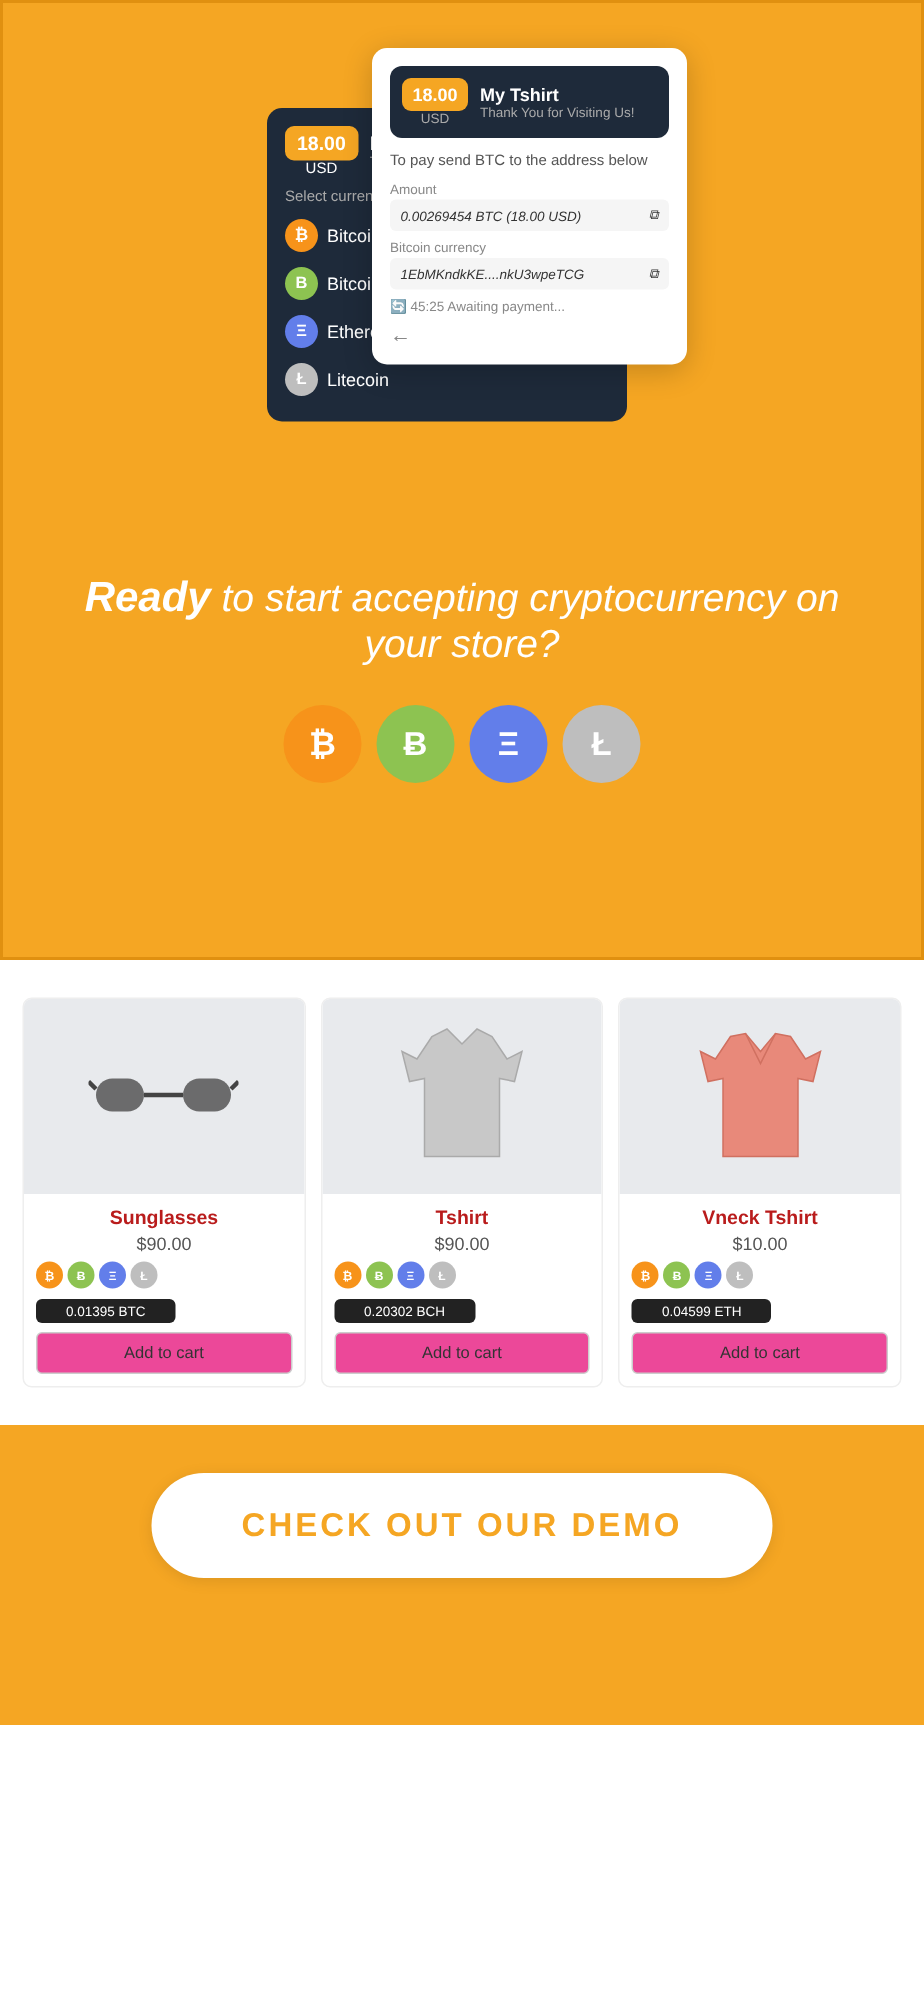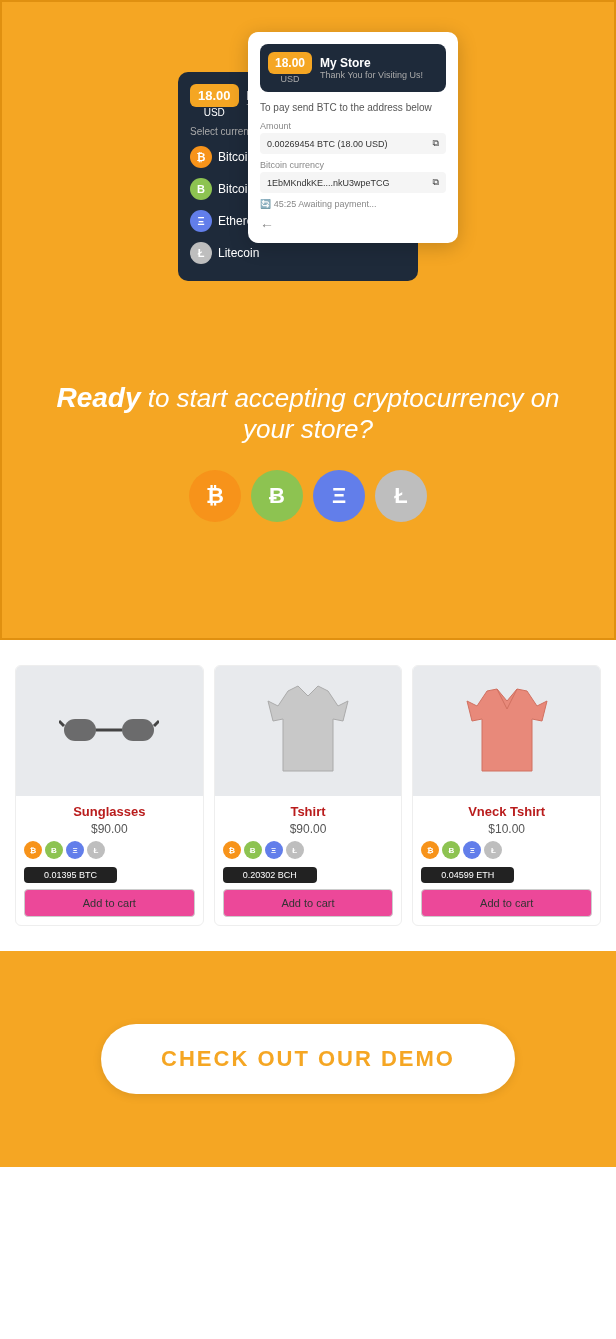"My Store" div { text: Store -> Tshirt }
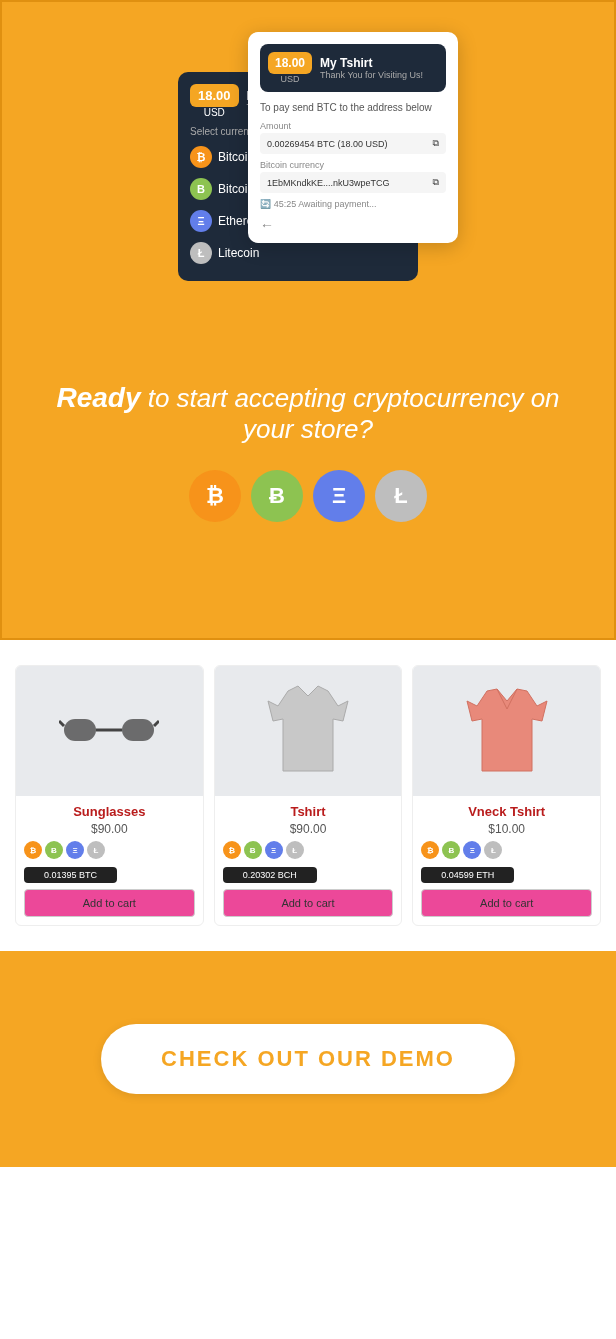"0.00269454 BTC (18.00 USD)" .front-field { font-style: none -> italic }
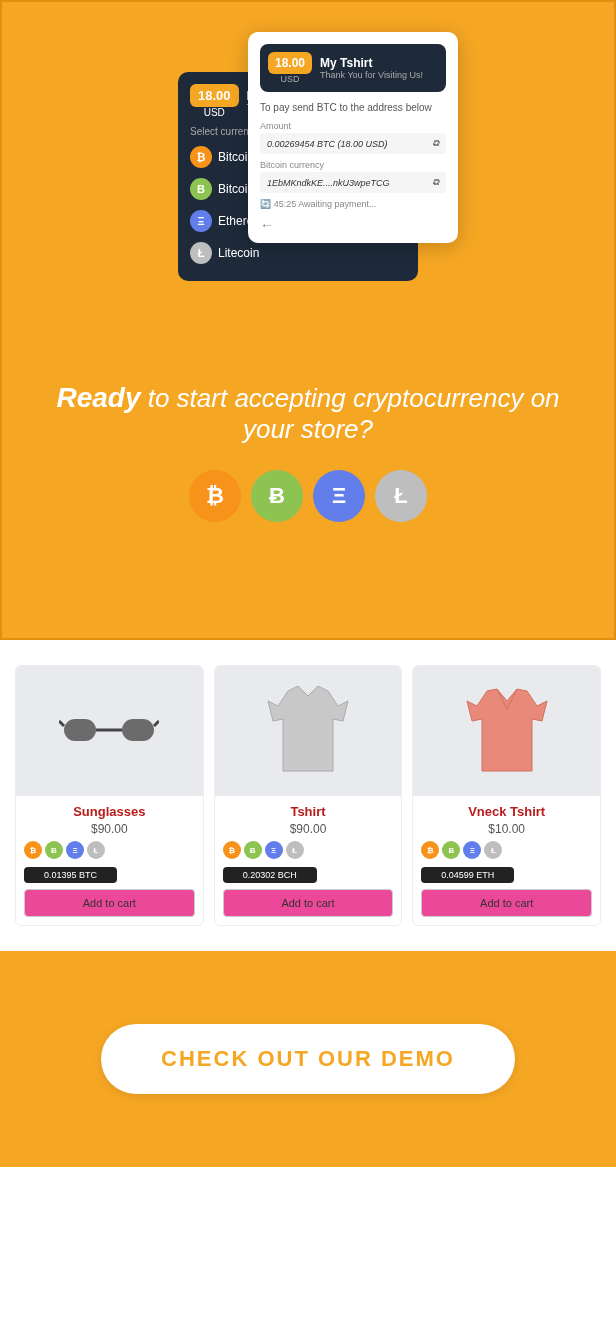"CHECK OUT OUR DEMO" .demo-section { padding: 73px 20px -> 32px 20px }
